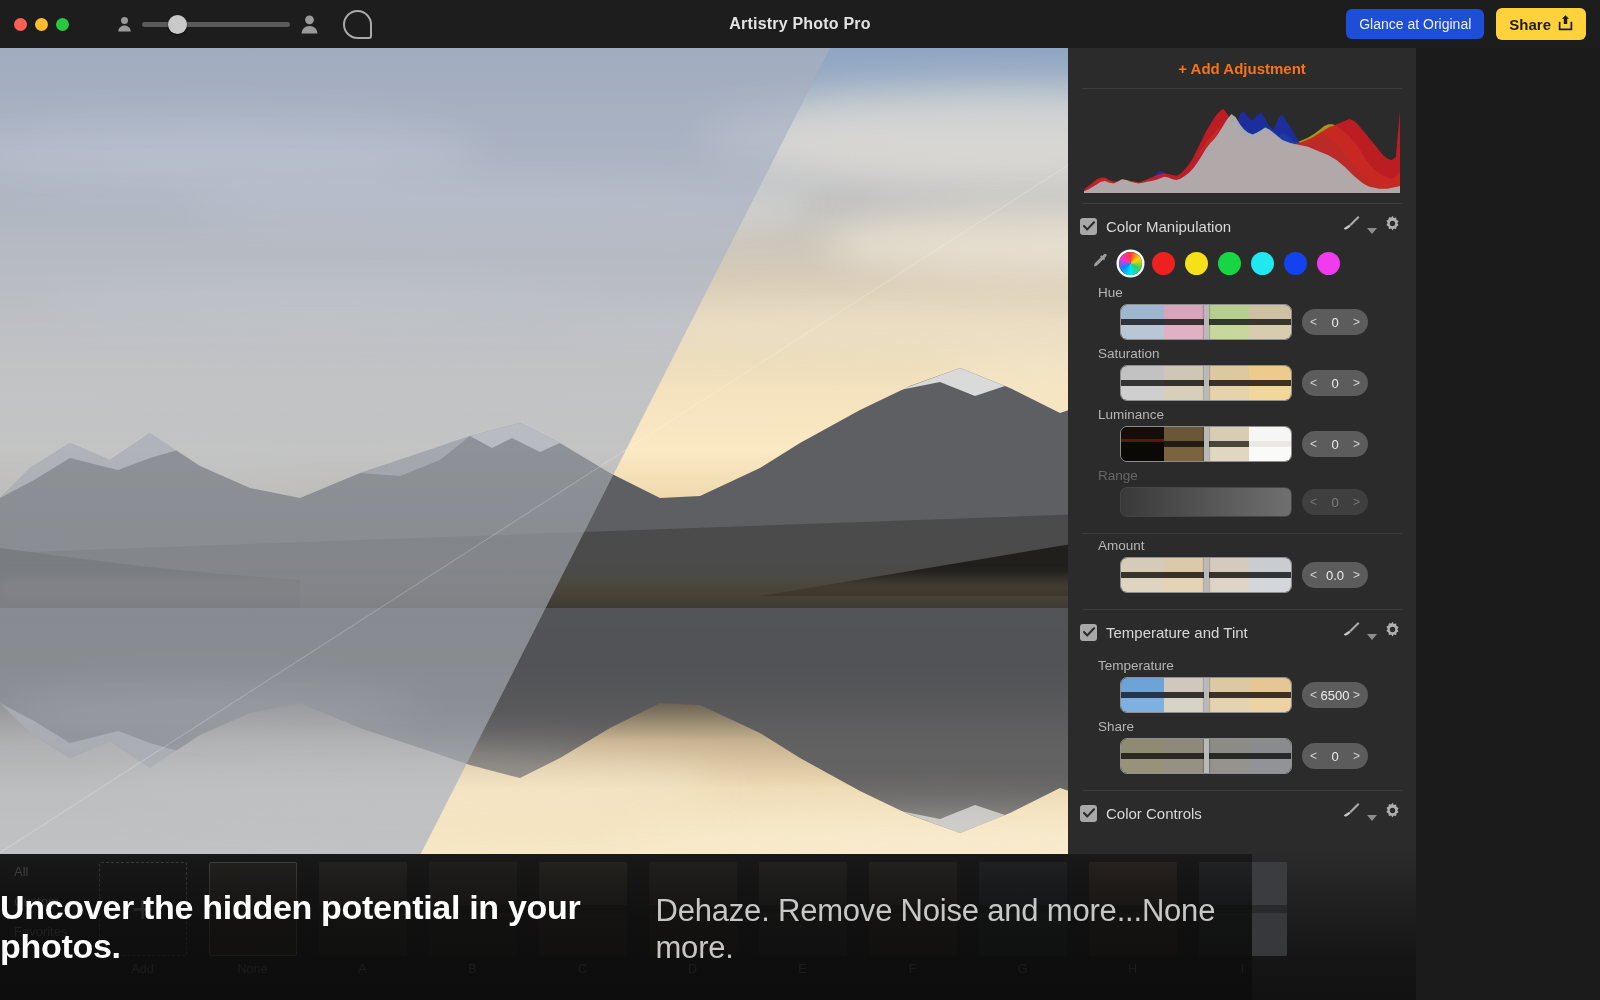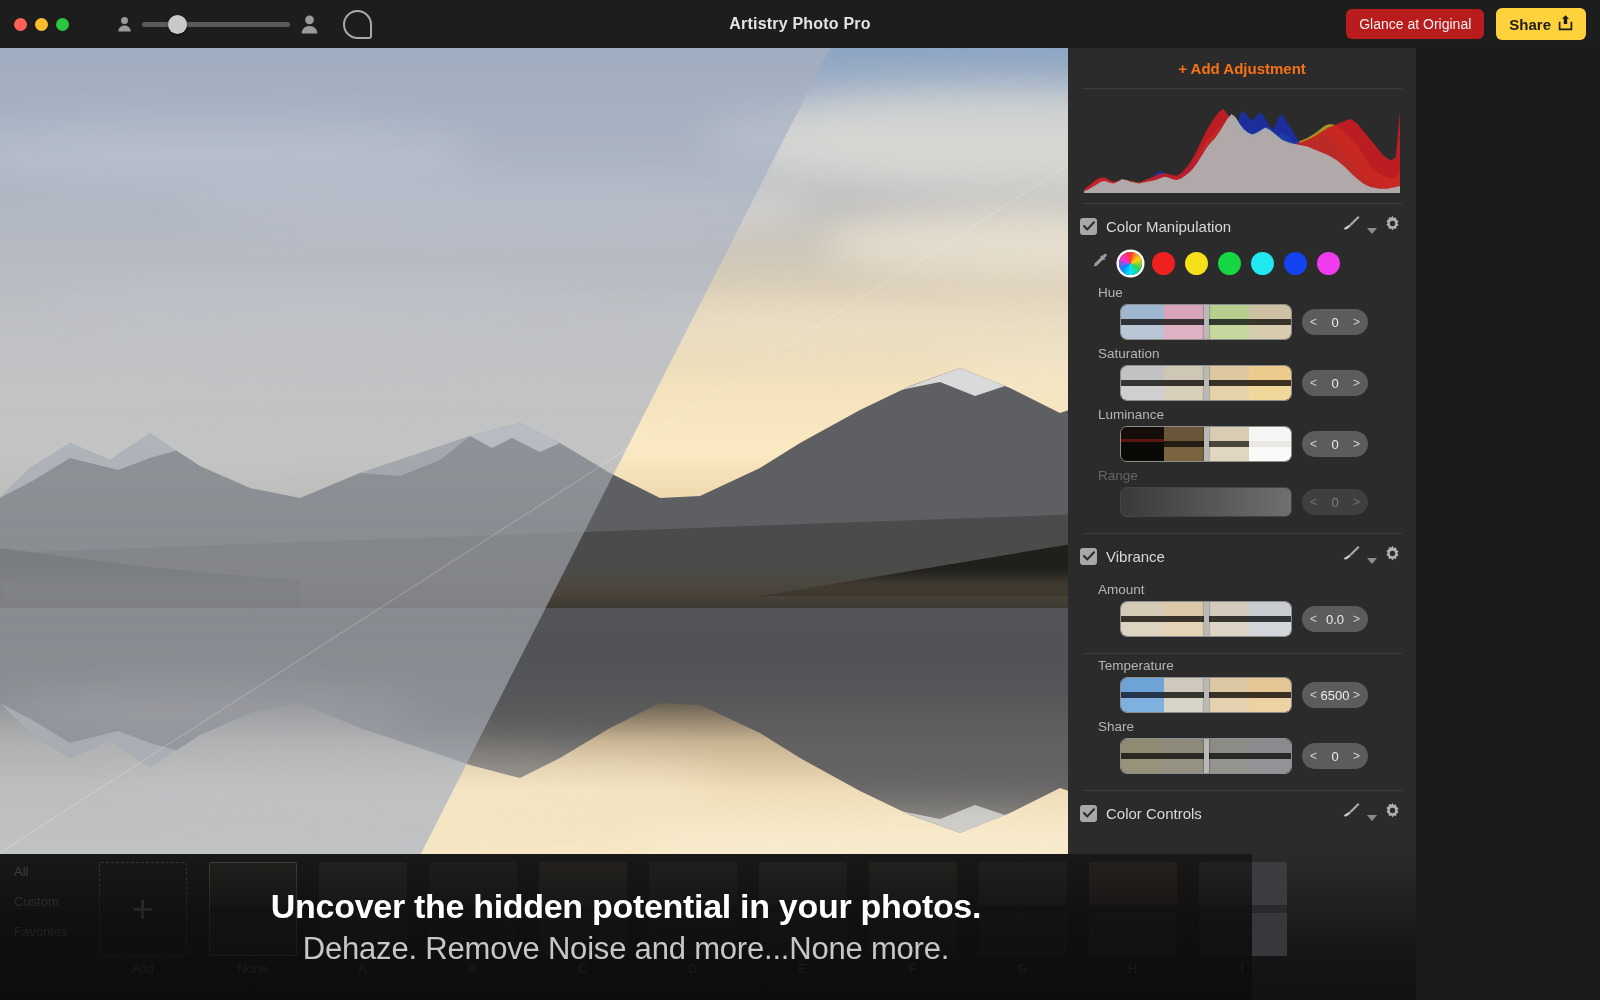"Glance at Original" #glance-btn { background: #b91c1c -> #1d4ed8 }
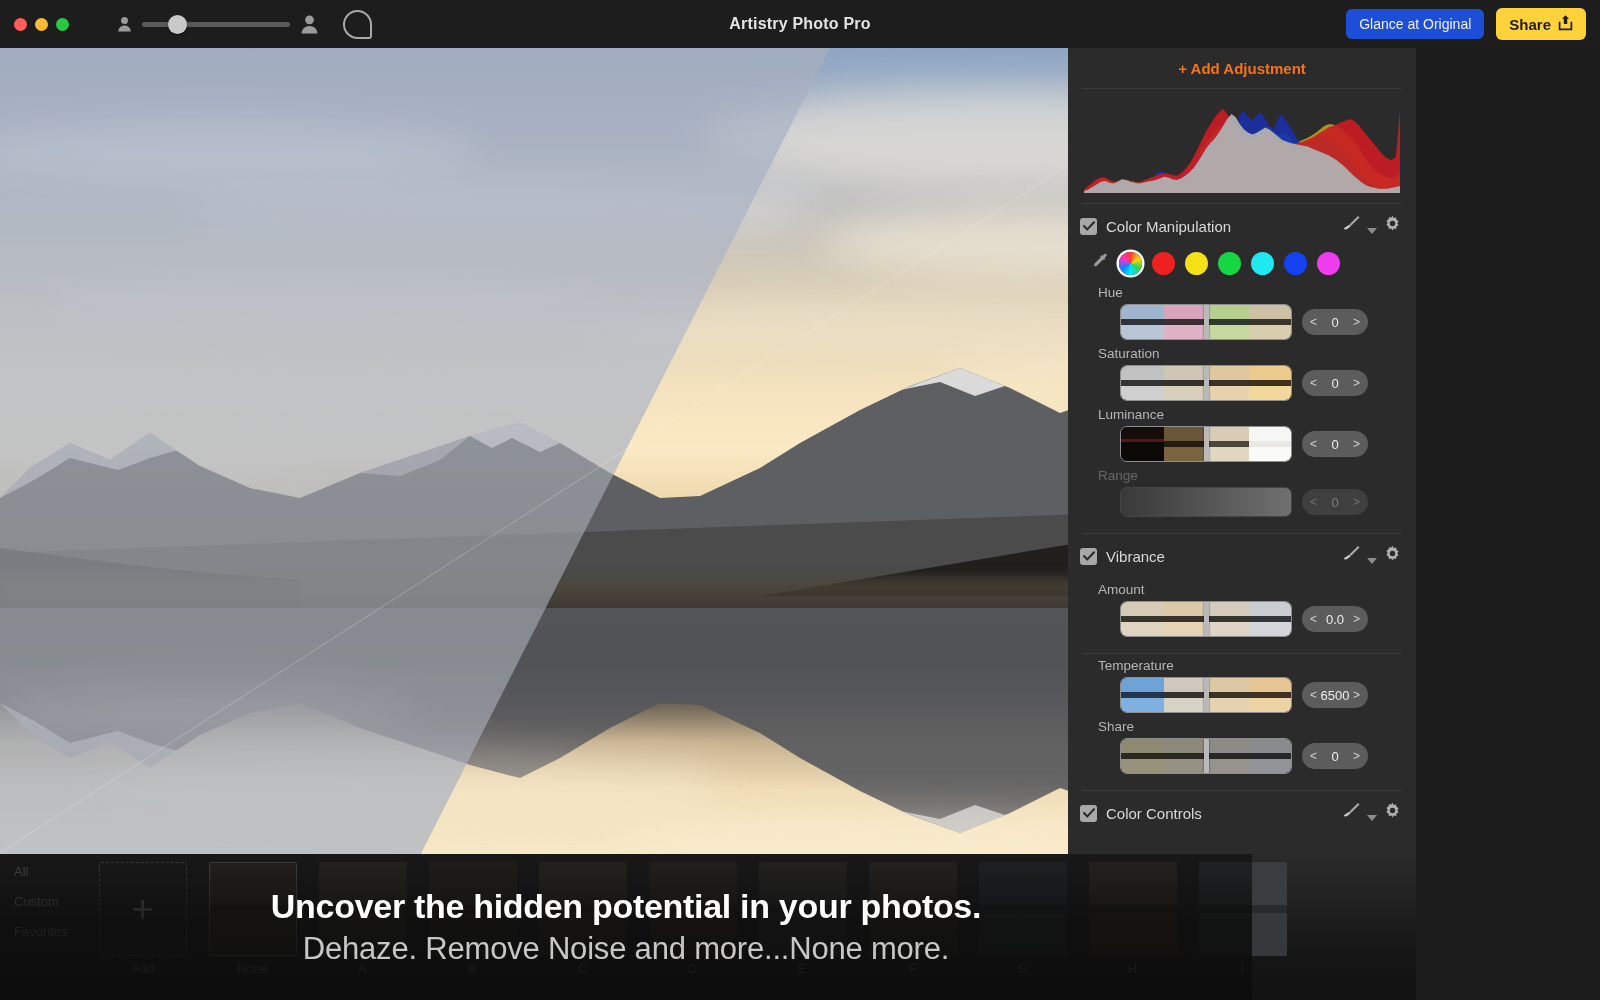"Vibrance" div.section-header { html: <div> <div> <svg> <path></path> </svg> </div> <div>Vibrance</div> <div> <span> <svg> <path></path> <path></path> </svg> </span> <span></span> <span> <svg> <path></path> <circle></circle> </svg> </span> </div> </div> -> none }
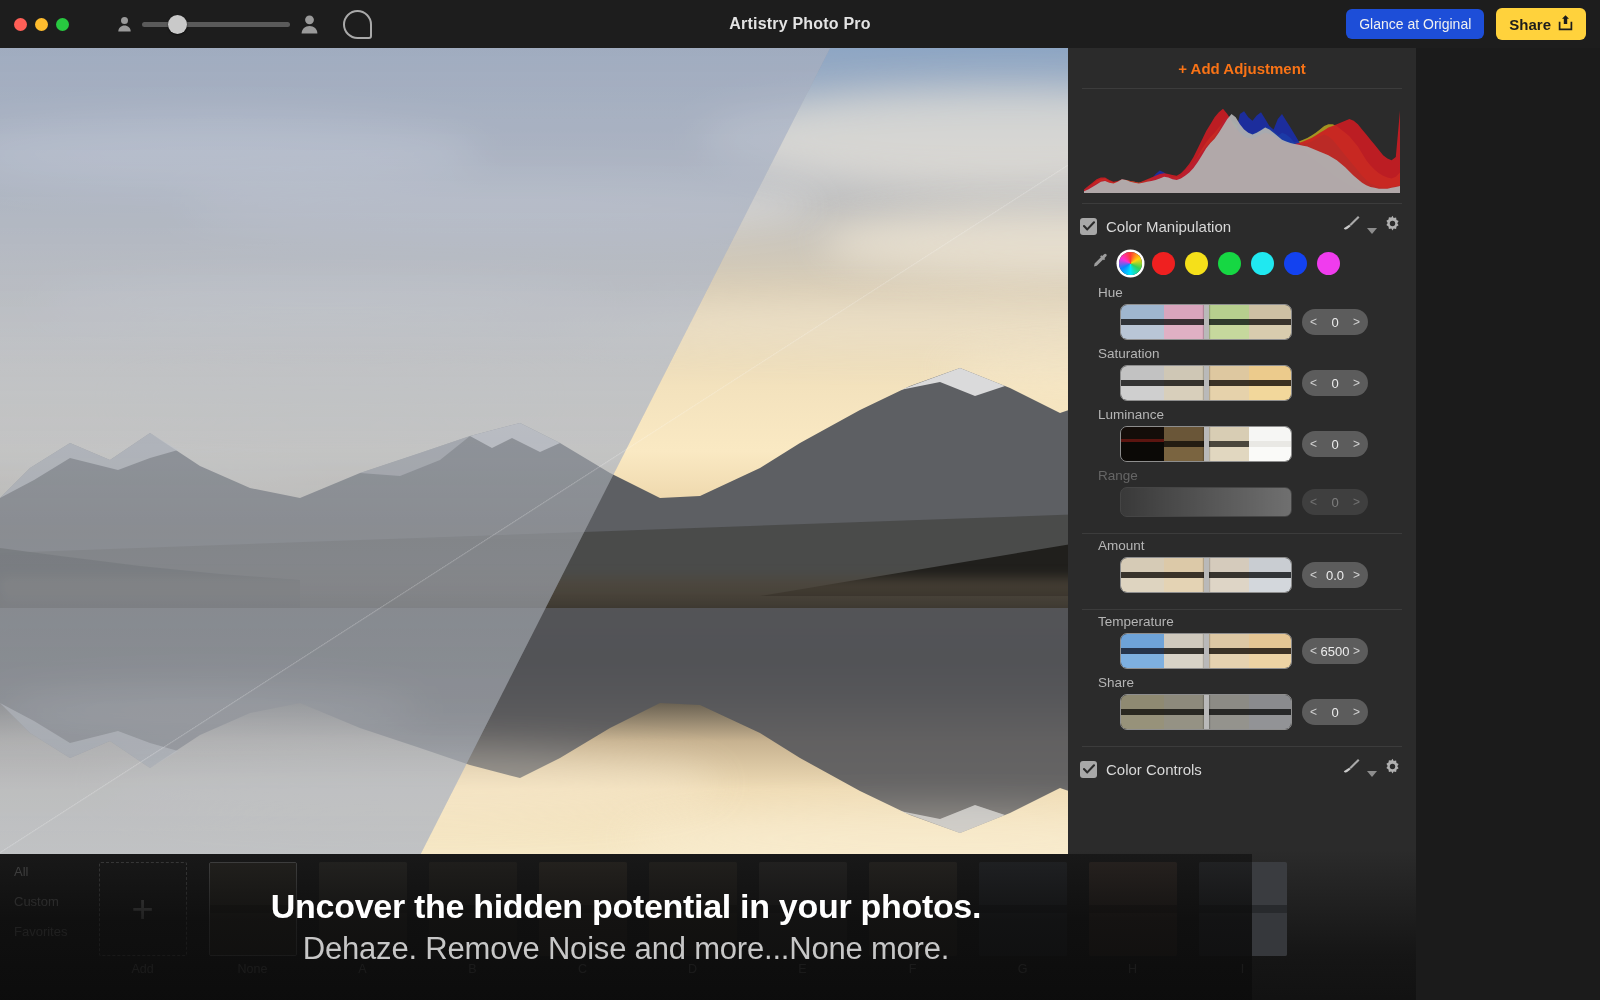"Temperature and Tint" div.section-header { html: none -> <div> <div> <svg> <path></path> </svg> </div> <div>Temperature and Tint</div> <div> <span> <svg> <path></path> <path></path> </svg> </span> <span></span> <span> <svg> <path></path> <circle></circle> </svg> </span> </div> </div> }
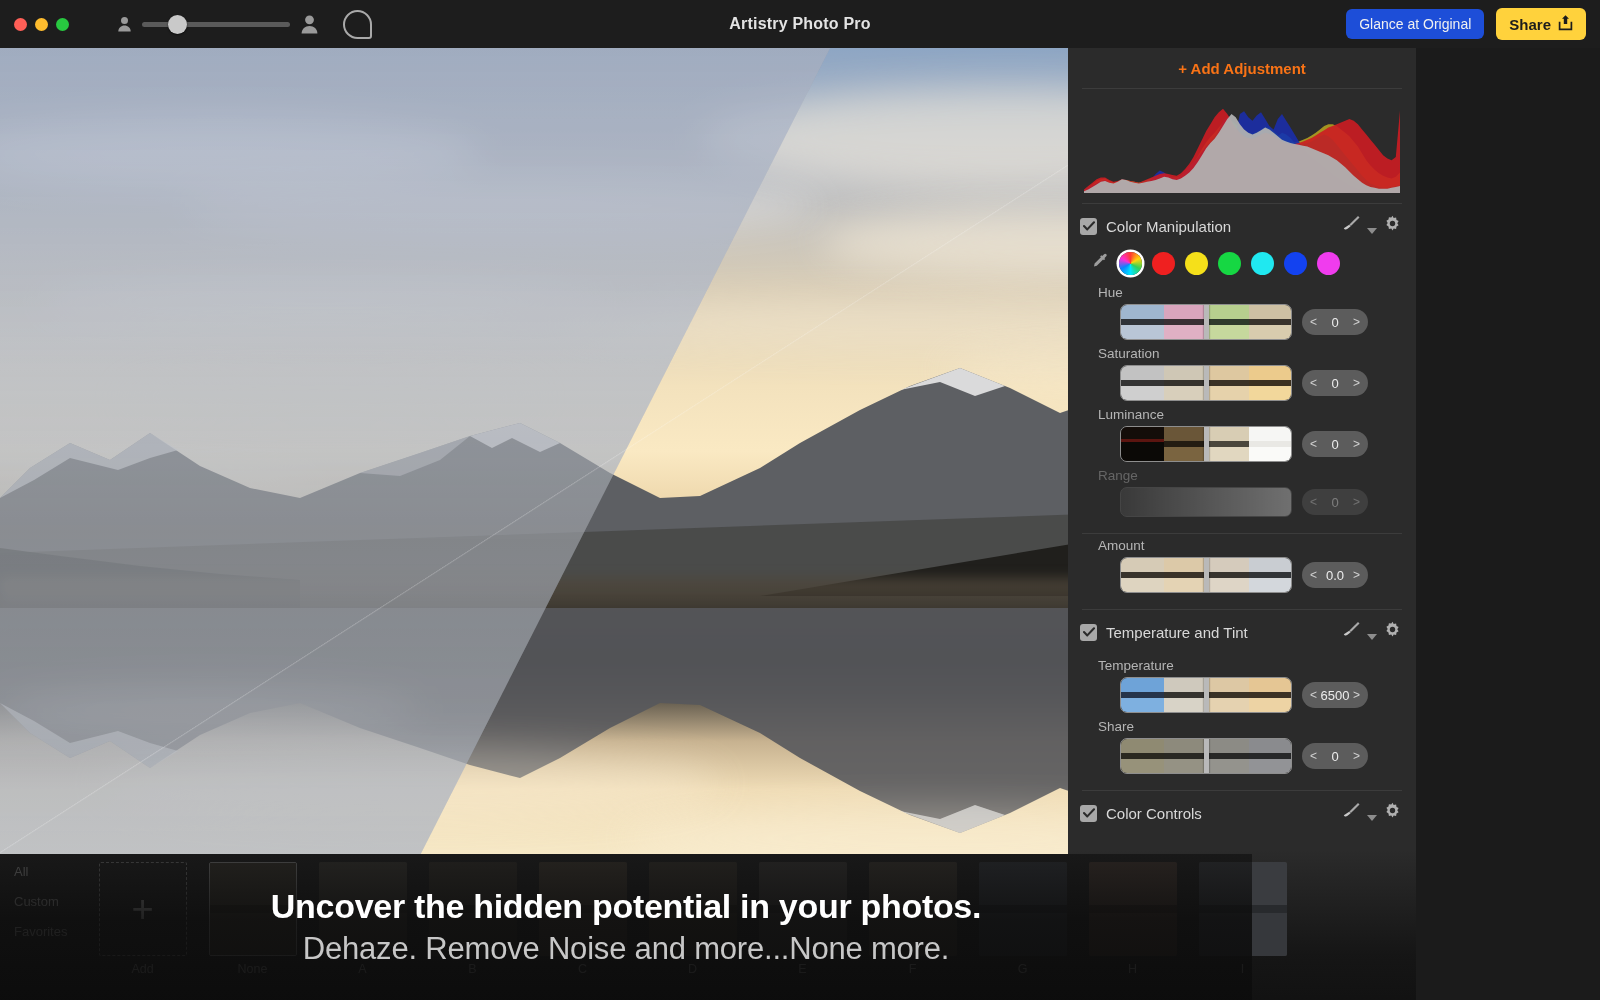"Uncover the hidden potential in" #overlay { flex-direction: column -> row }
